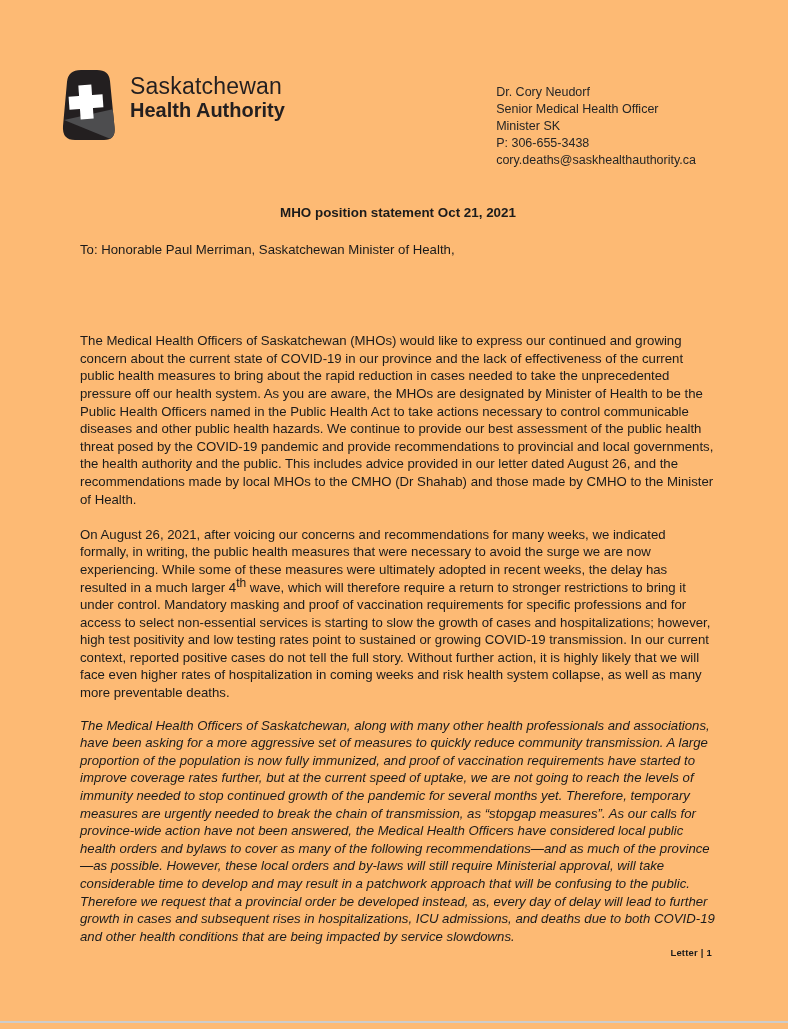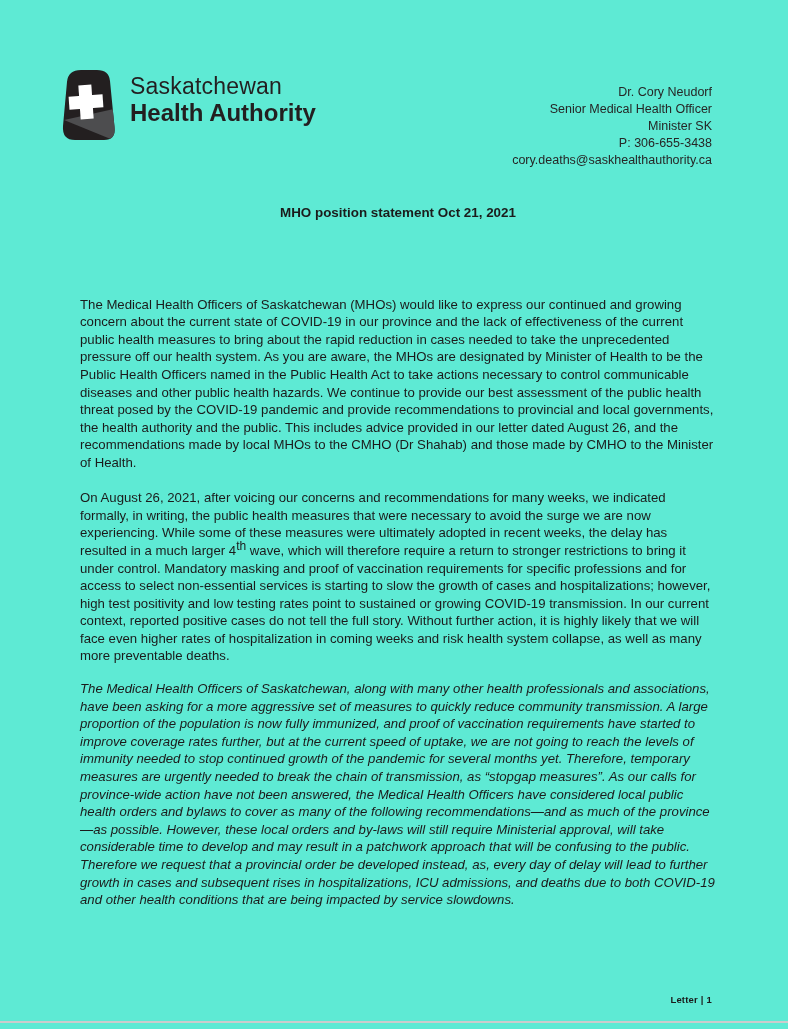"Saskatchewan" .page { background: #5eead4 -> #fdba74 }
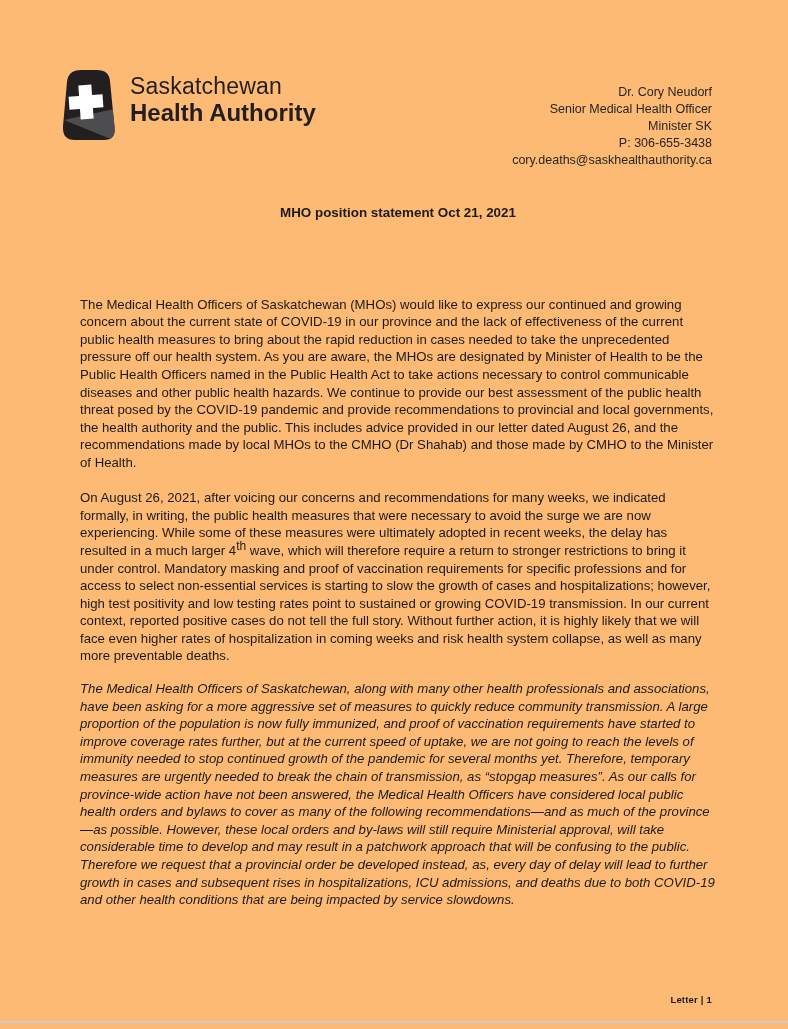"Dr. Cory Neudorf" .contact-block { right: 76px -> 92px; text-align: right -> left }
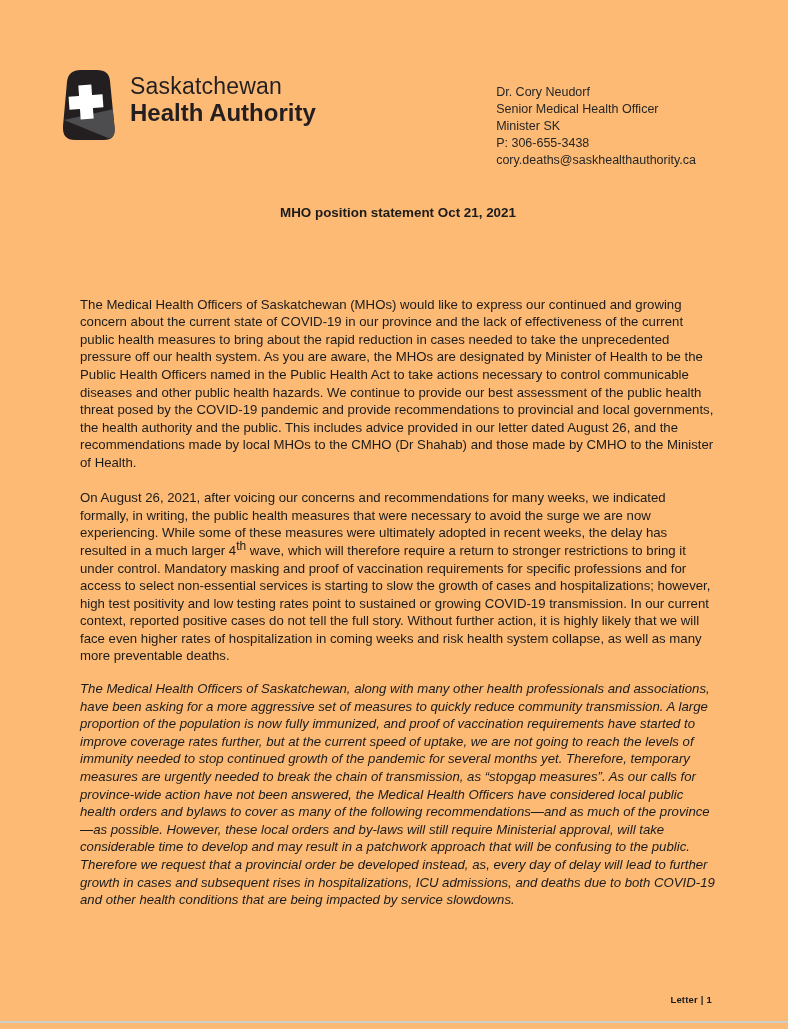"Health Authority" .wordmark .line2 { font-size: 24px -> 20px }
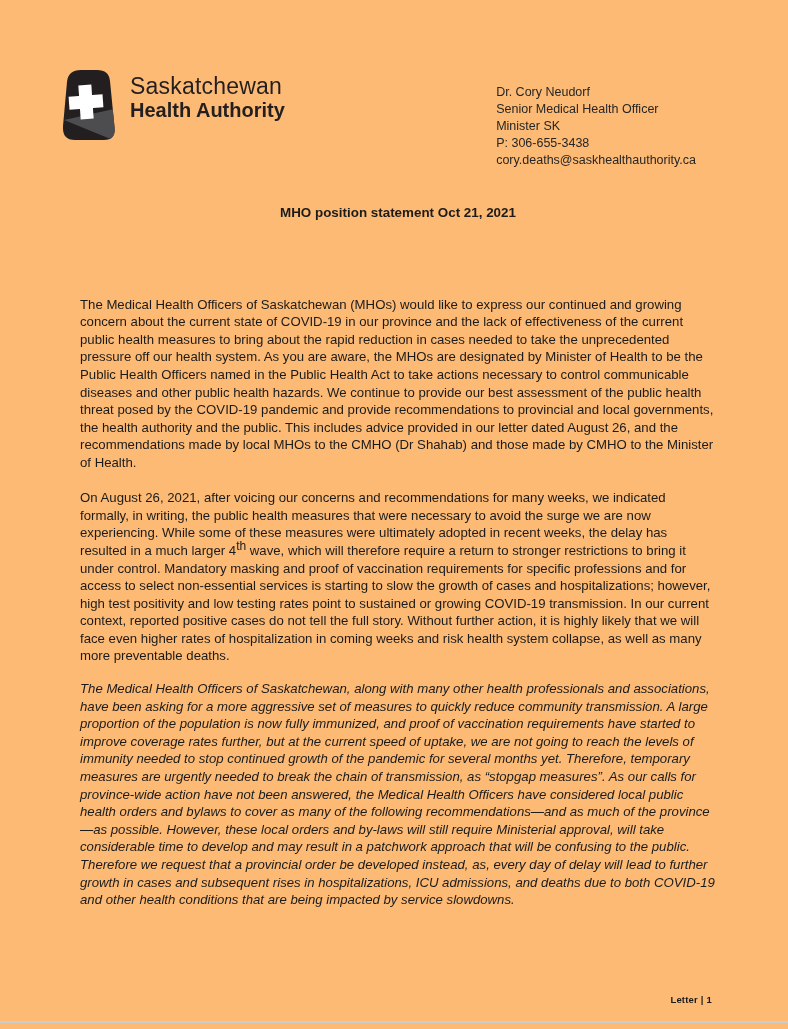"To: Honorable Paul Merriman," div.salutation { html: none -> <div>To: Honorable Paul Merriman, Saskatchewan Minister of Health,</div> }
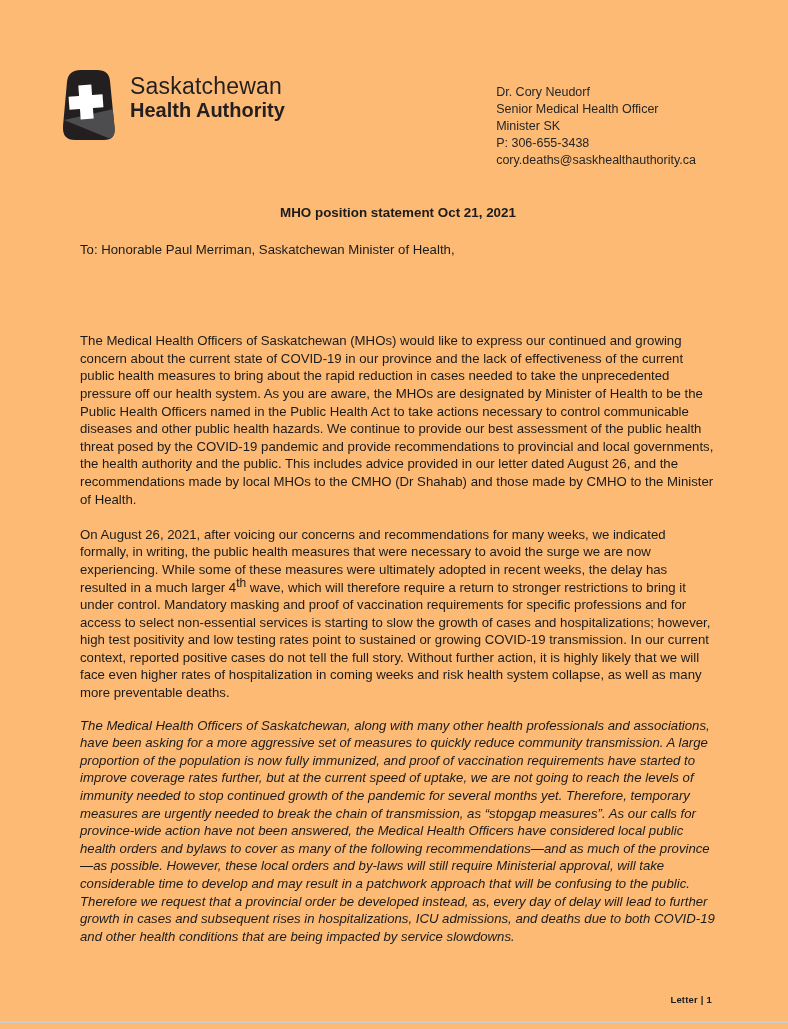"Letter | 1" .footer-label { top: 994px -> 947px }
